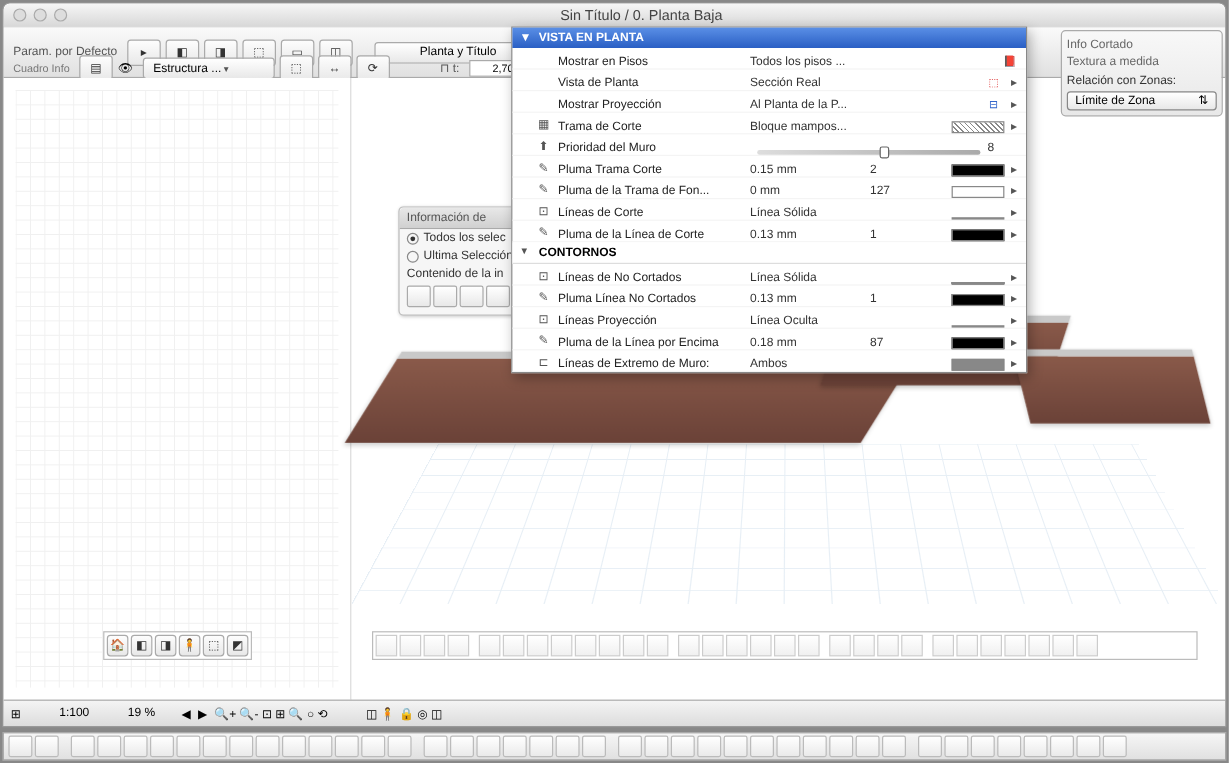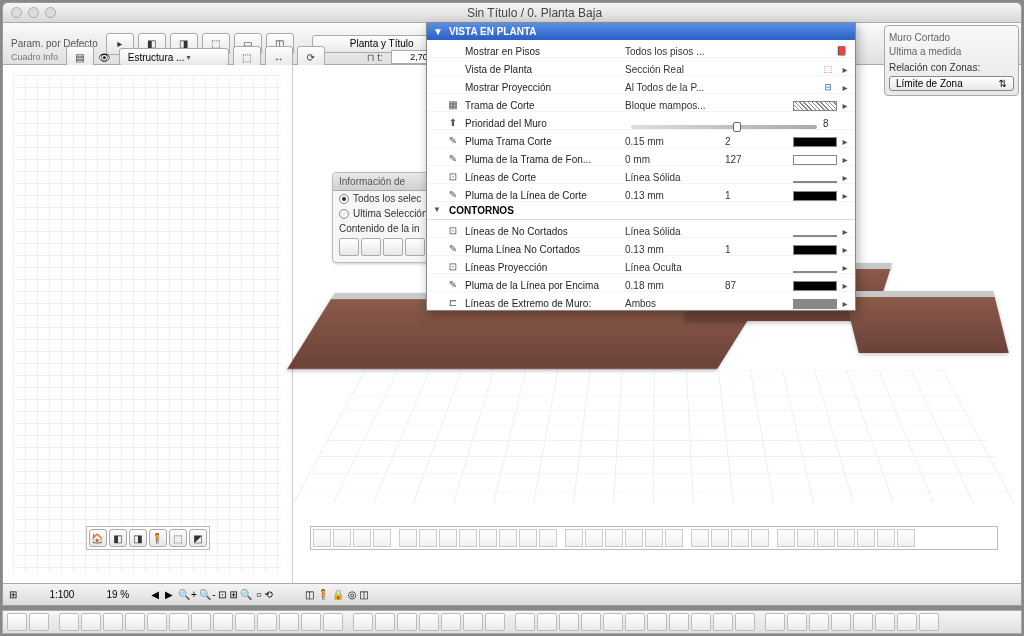"Muro Cortado" span { text: Muro -> Info }
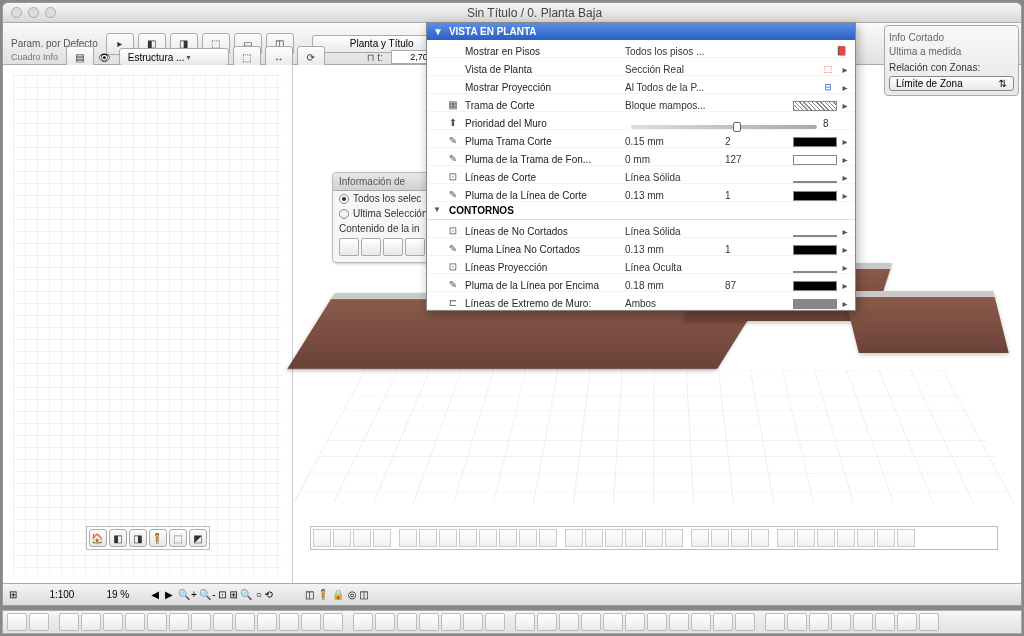"Ultima a medida" span { text: Ultima -> Textura }
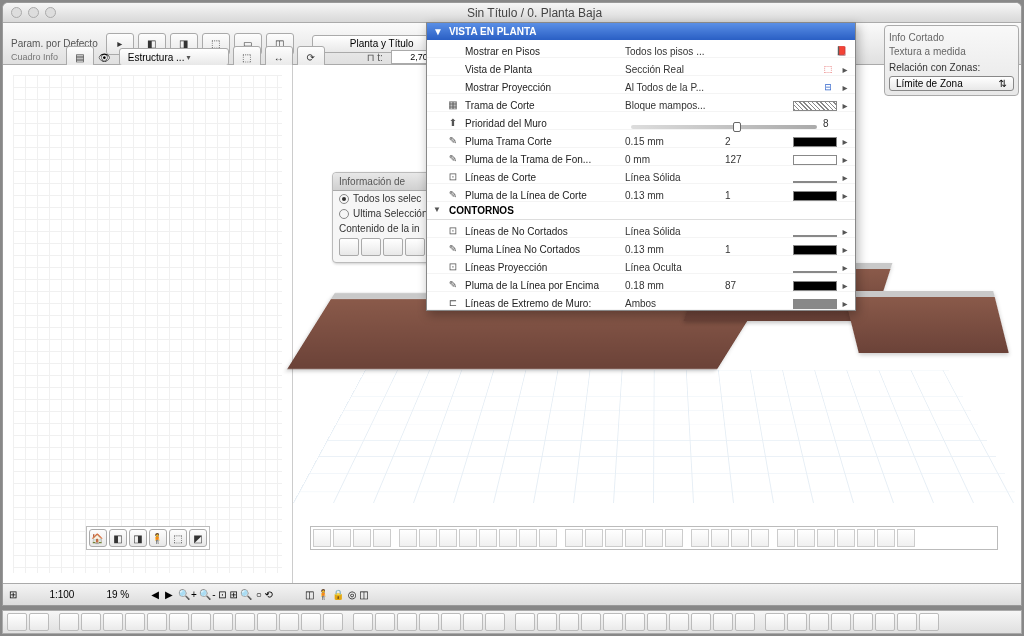"Al Todos de la P..." span.ddval { text: Todos -> Planta }
